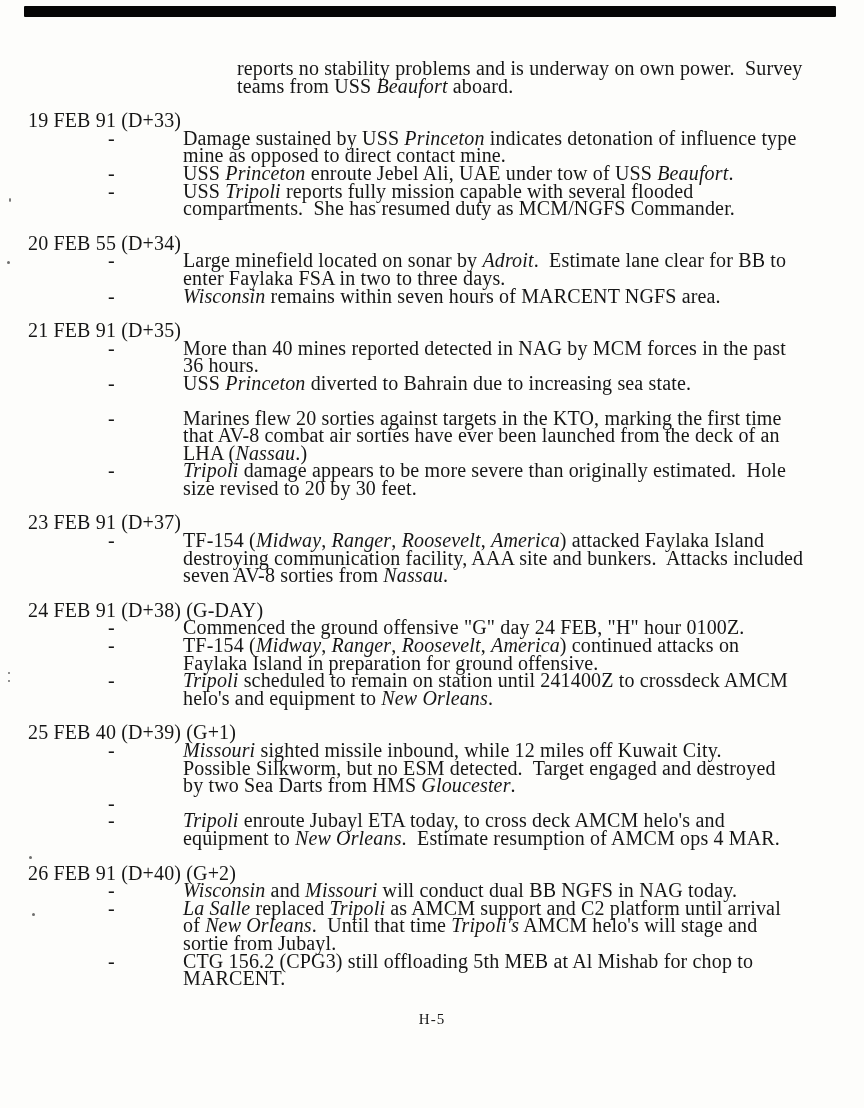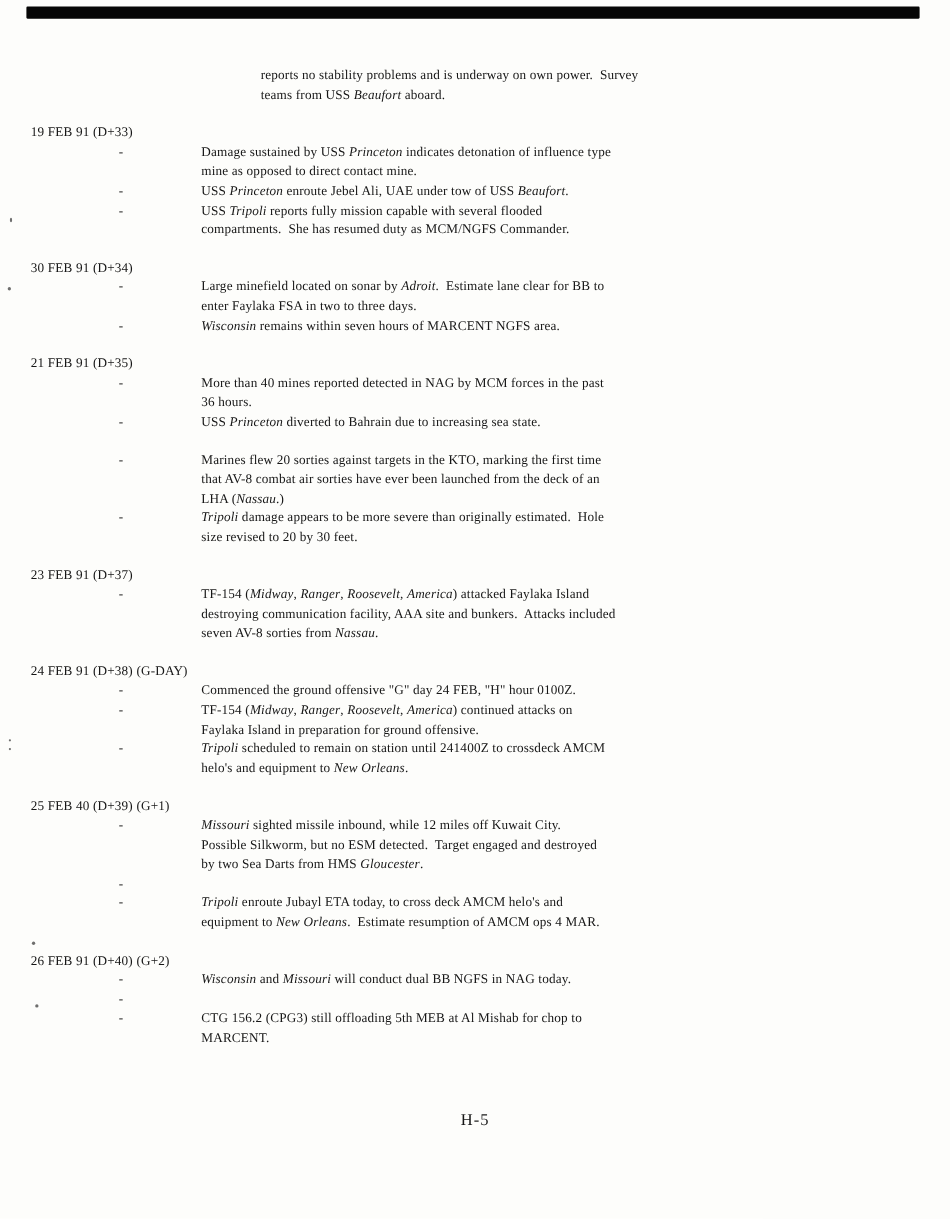"reports no stability problems and" .content { font-size: 12px -> 20px }
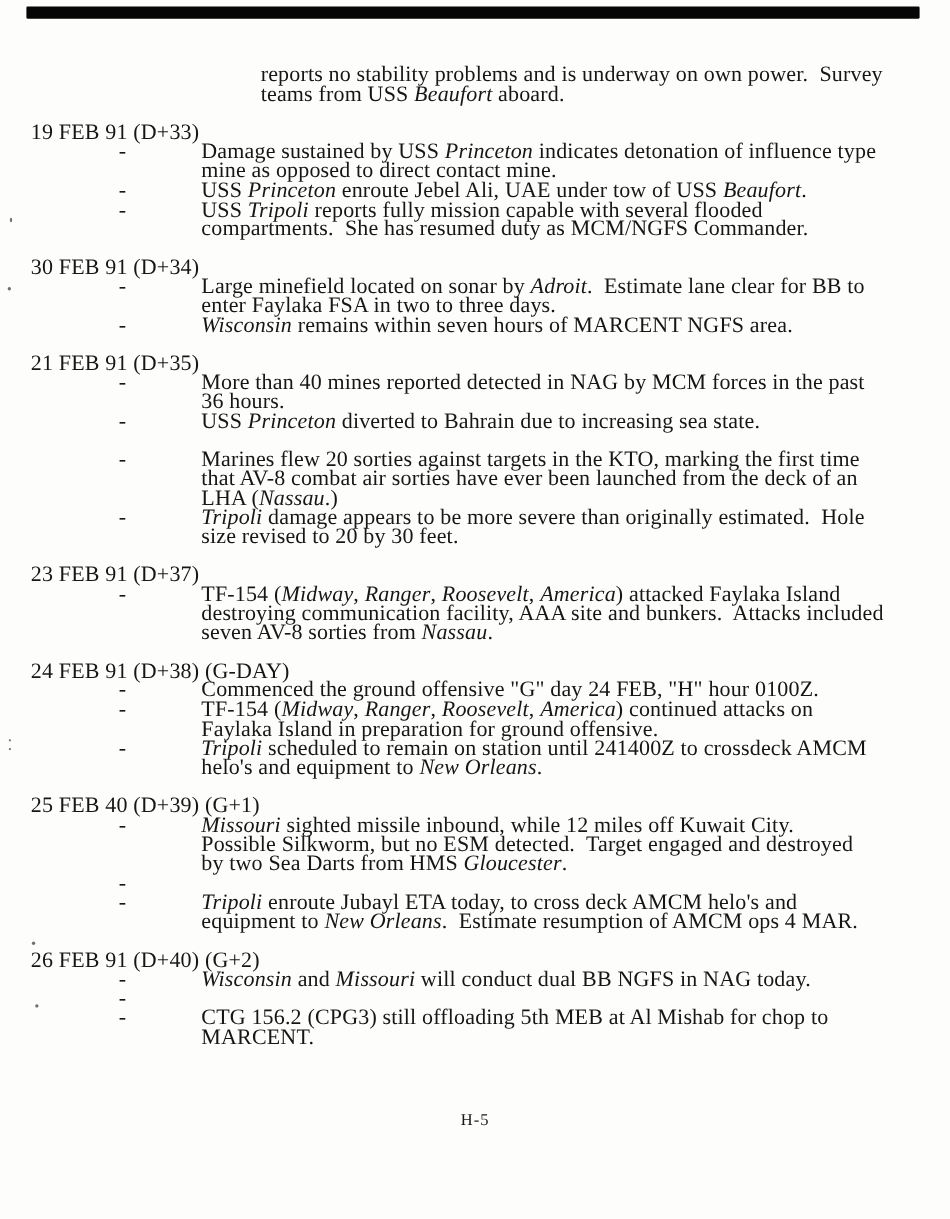"30 FEB 91 (D+34)" div.heading { text: 30 FEB 91 -> 20 FEB 55 }
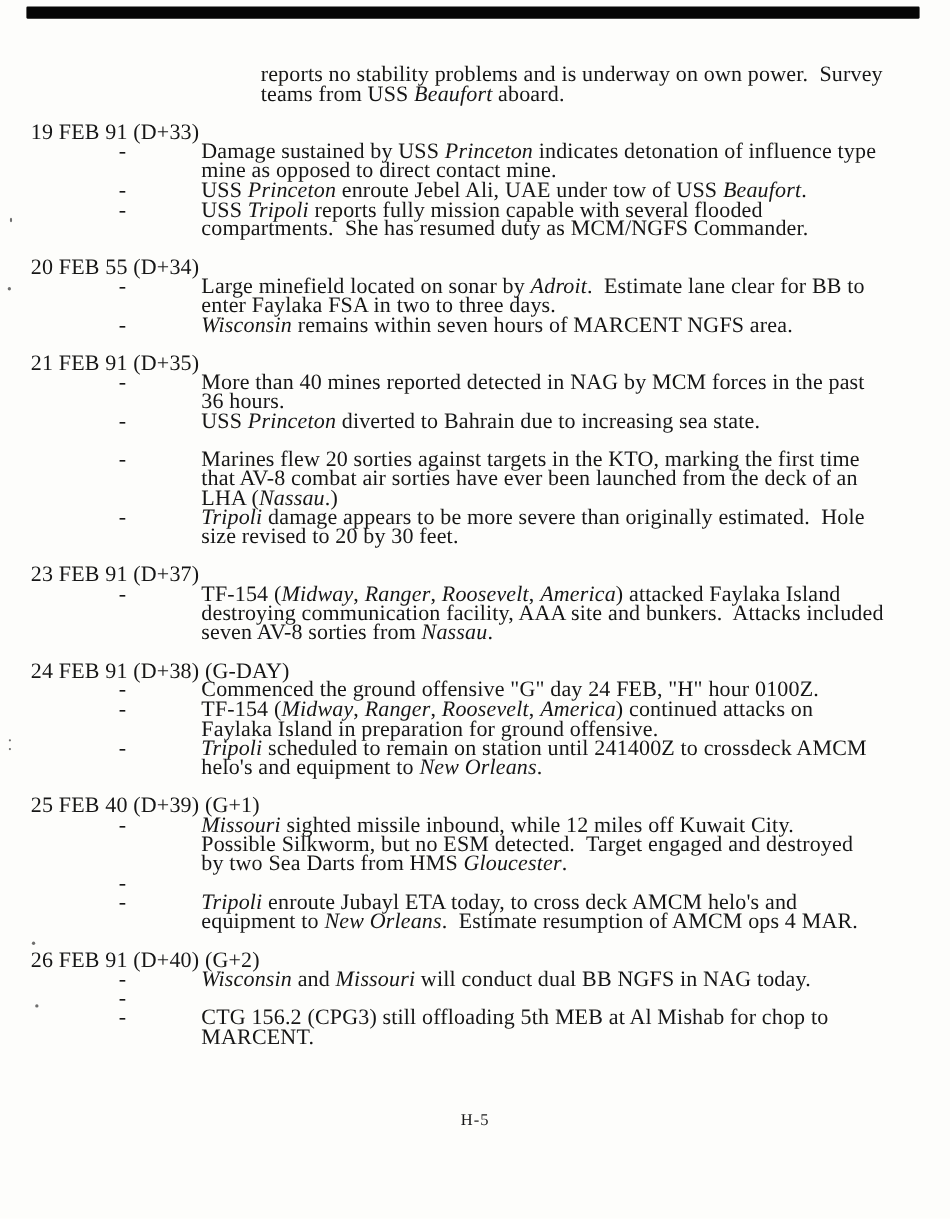"La Salle replaced Tripoli as" span.item-text { html: none -> <span><i>La Salle</i> replaced <i>Tripoli</i> as AMCM support and C2 platform until arrival of <i>New Orleans</i>. Until that time <i>Tripoli's</i> AMCM helo's will stage and sortie from Jubayl.</span> }
